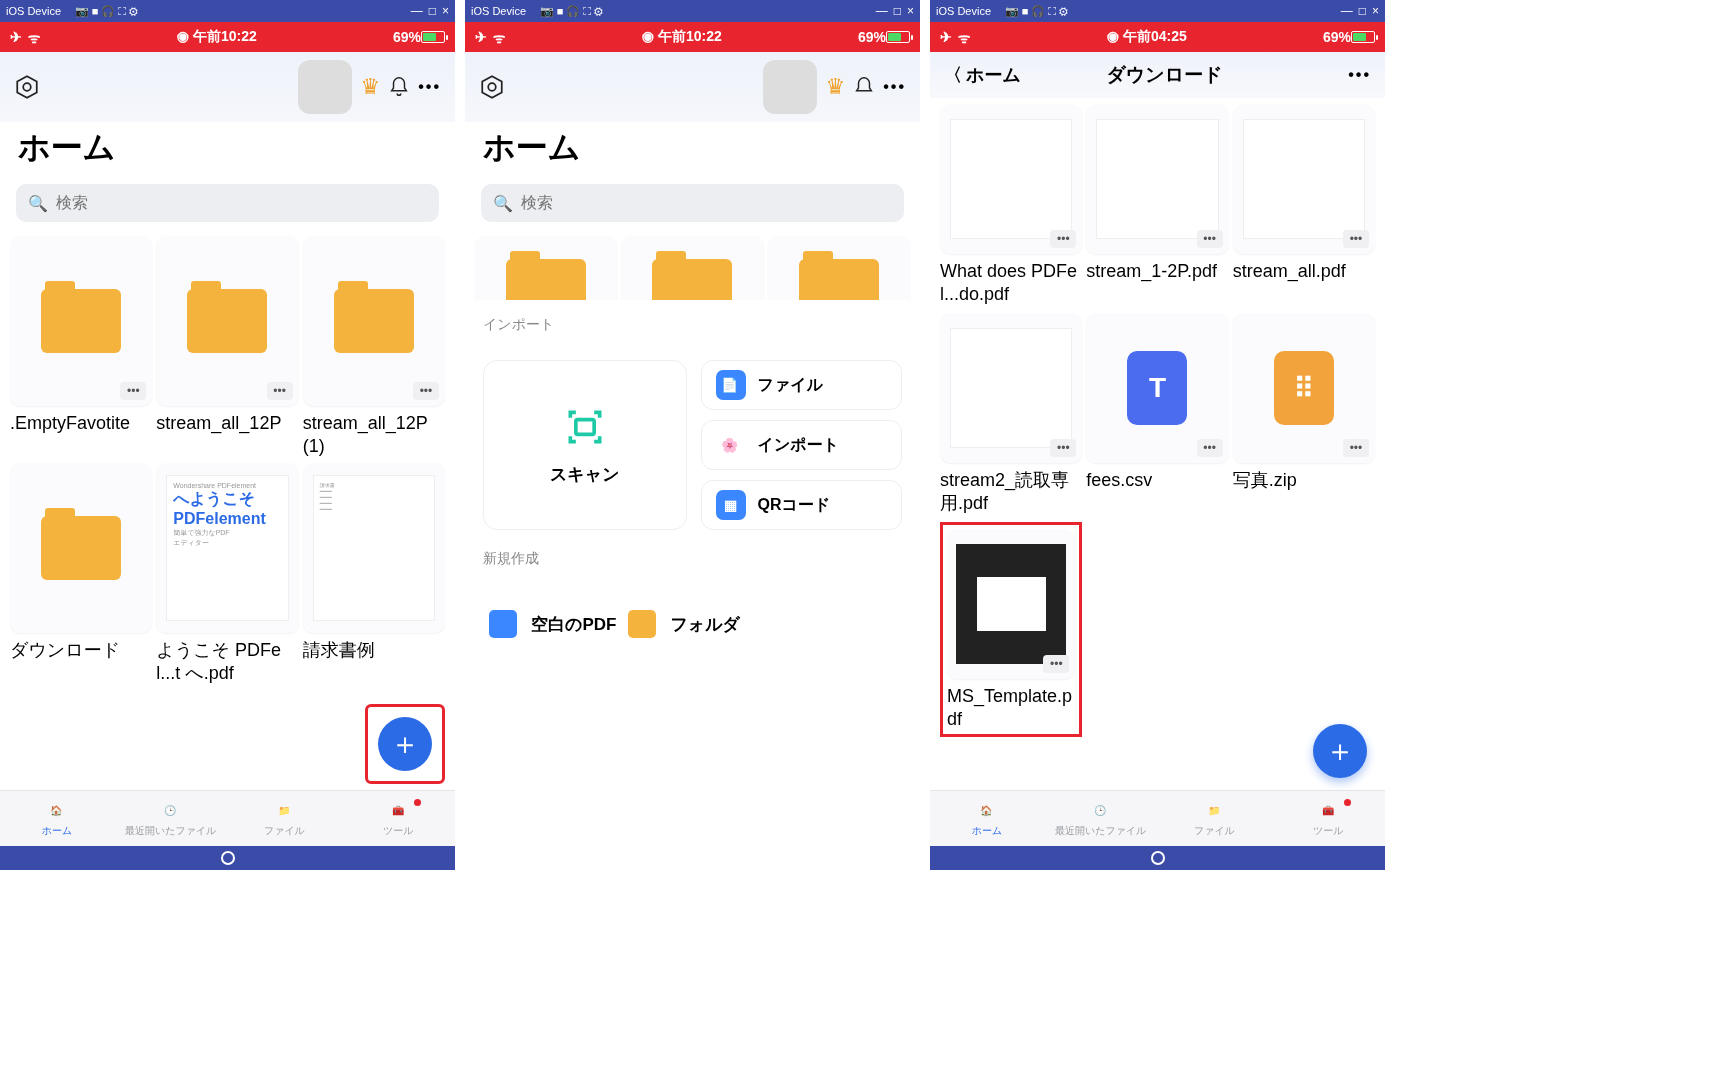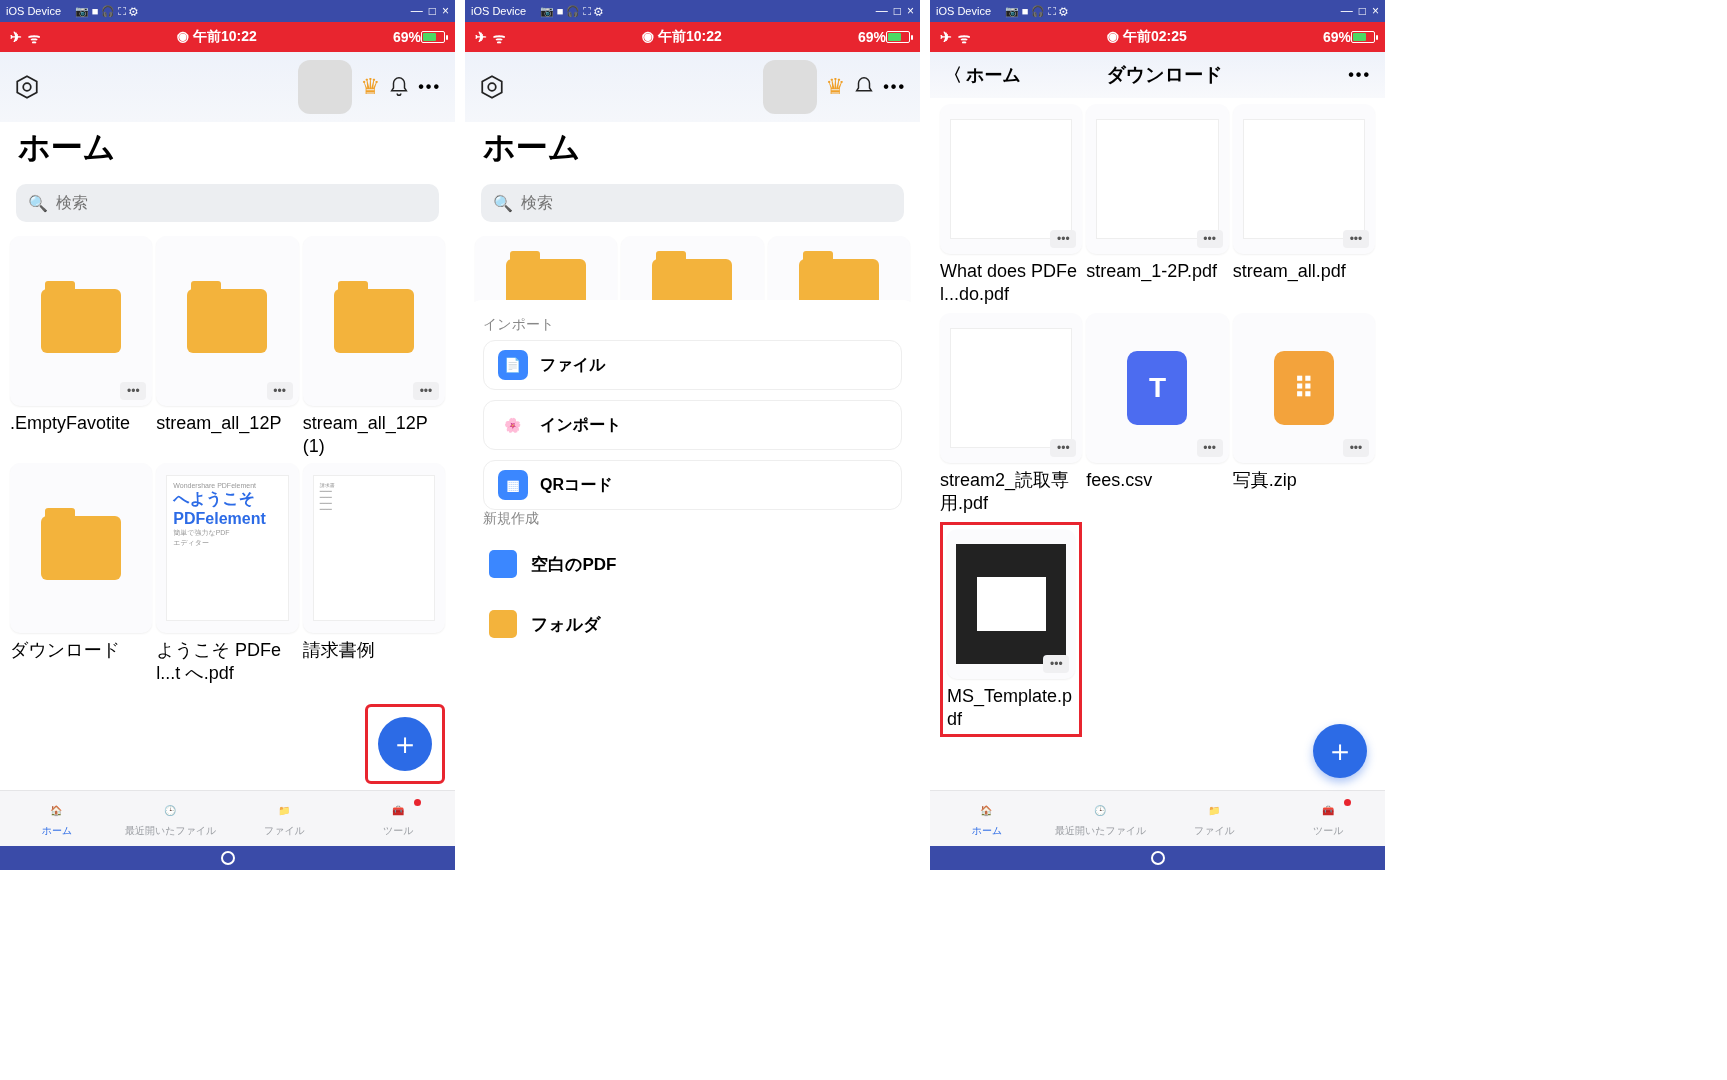"午前02:25" span { text: 02:25 -> 04:25 }
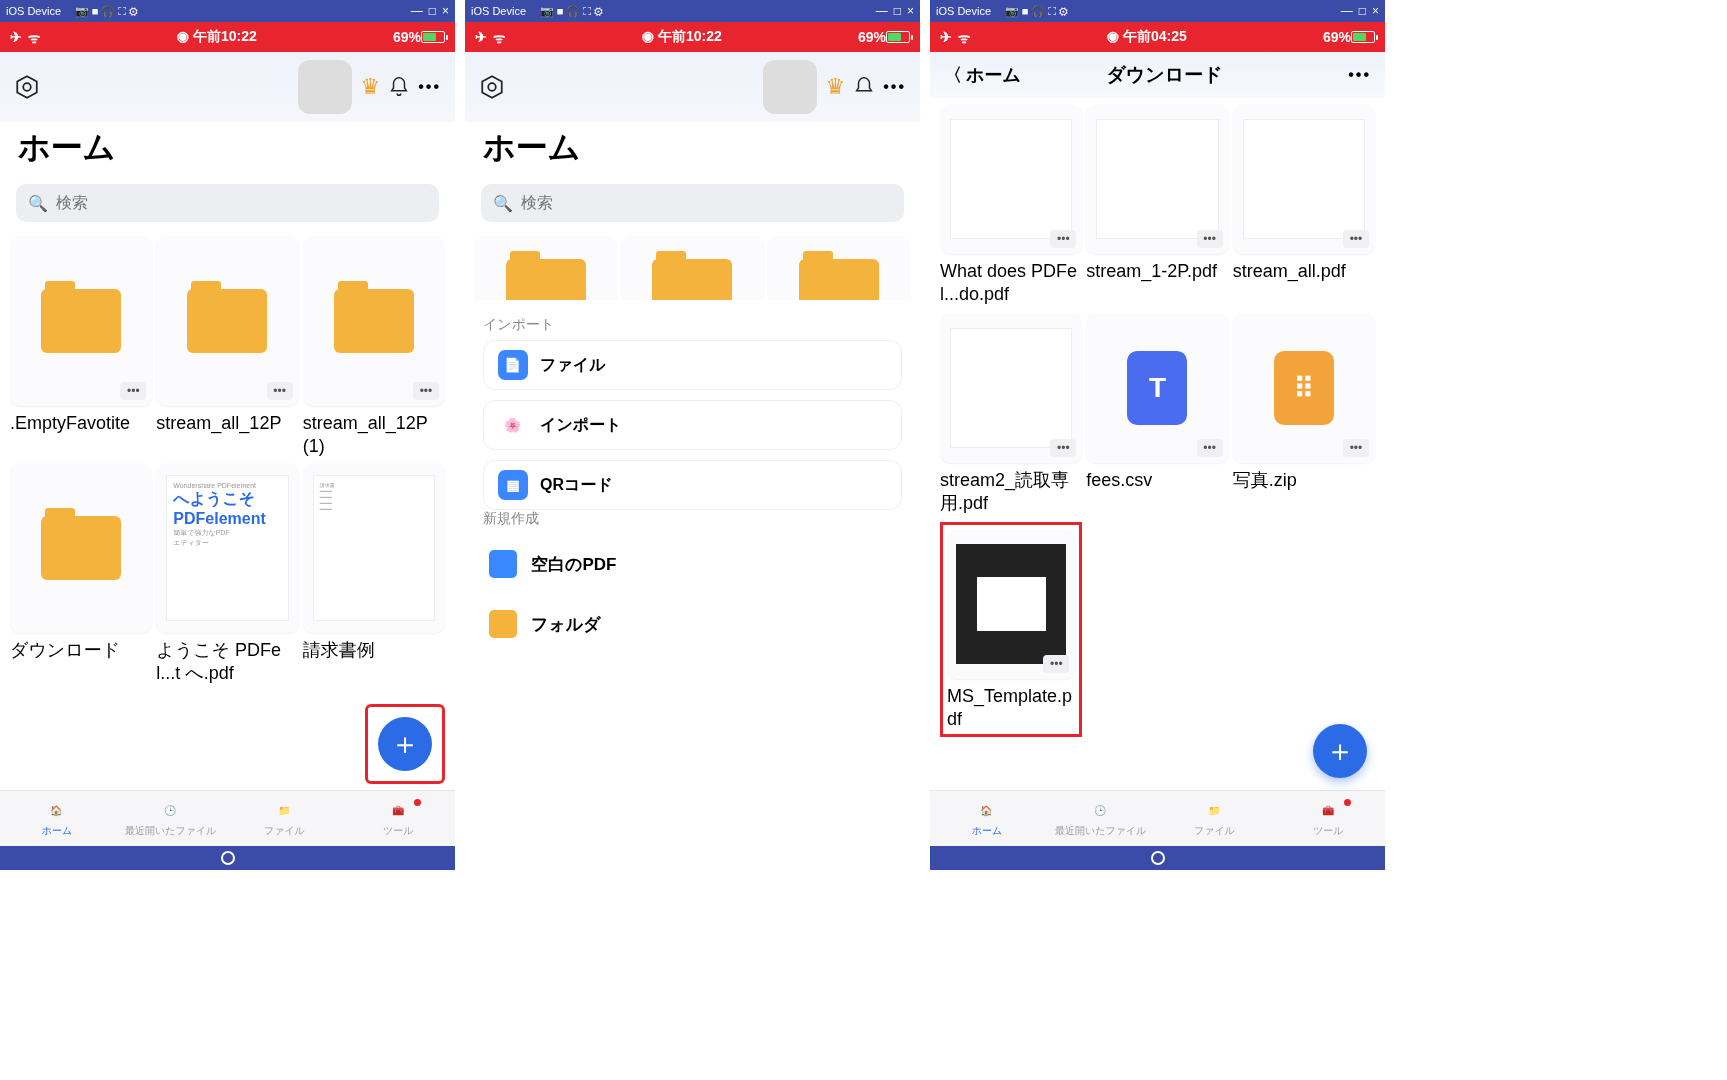"インポート" .sheet { gap: 0 -> 20px }
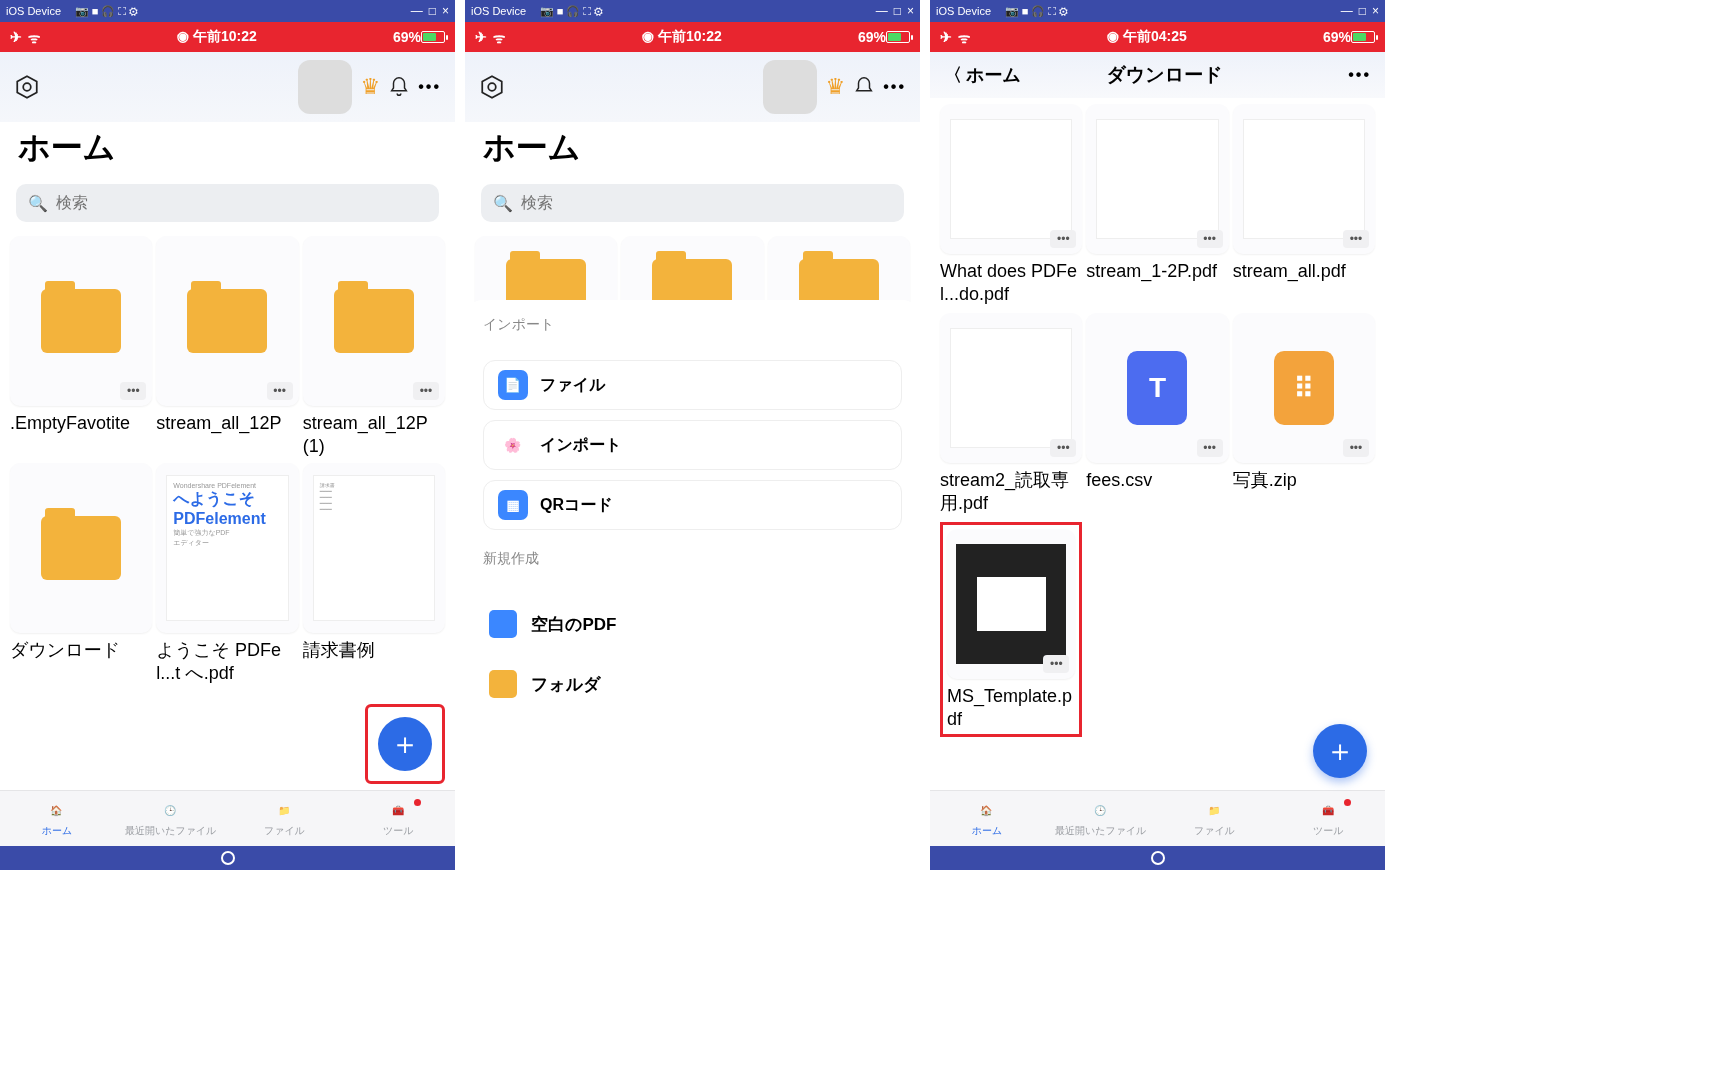"スキャン" div.big-tile { html: none -> <div> <span> <svg> <path></path> <rect></rect> </svg> </span> <span>スキャン</span> </div> }
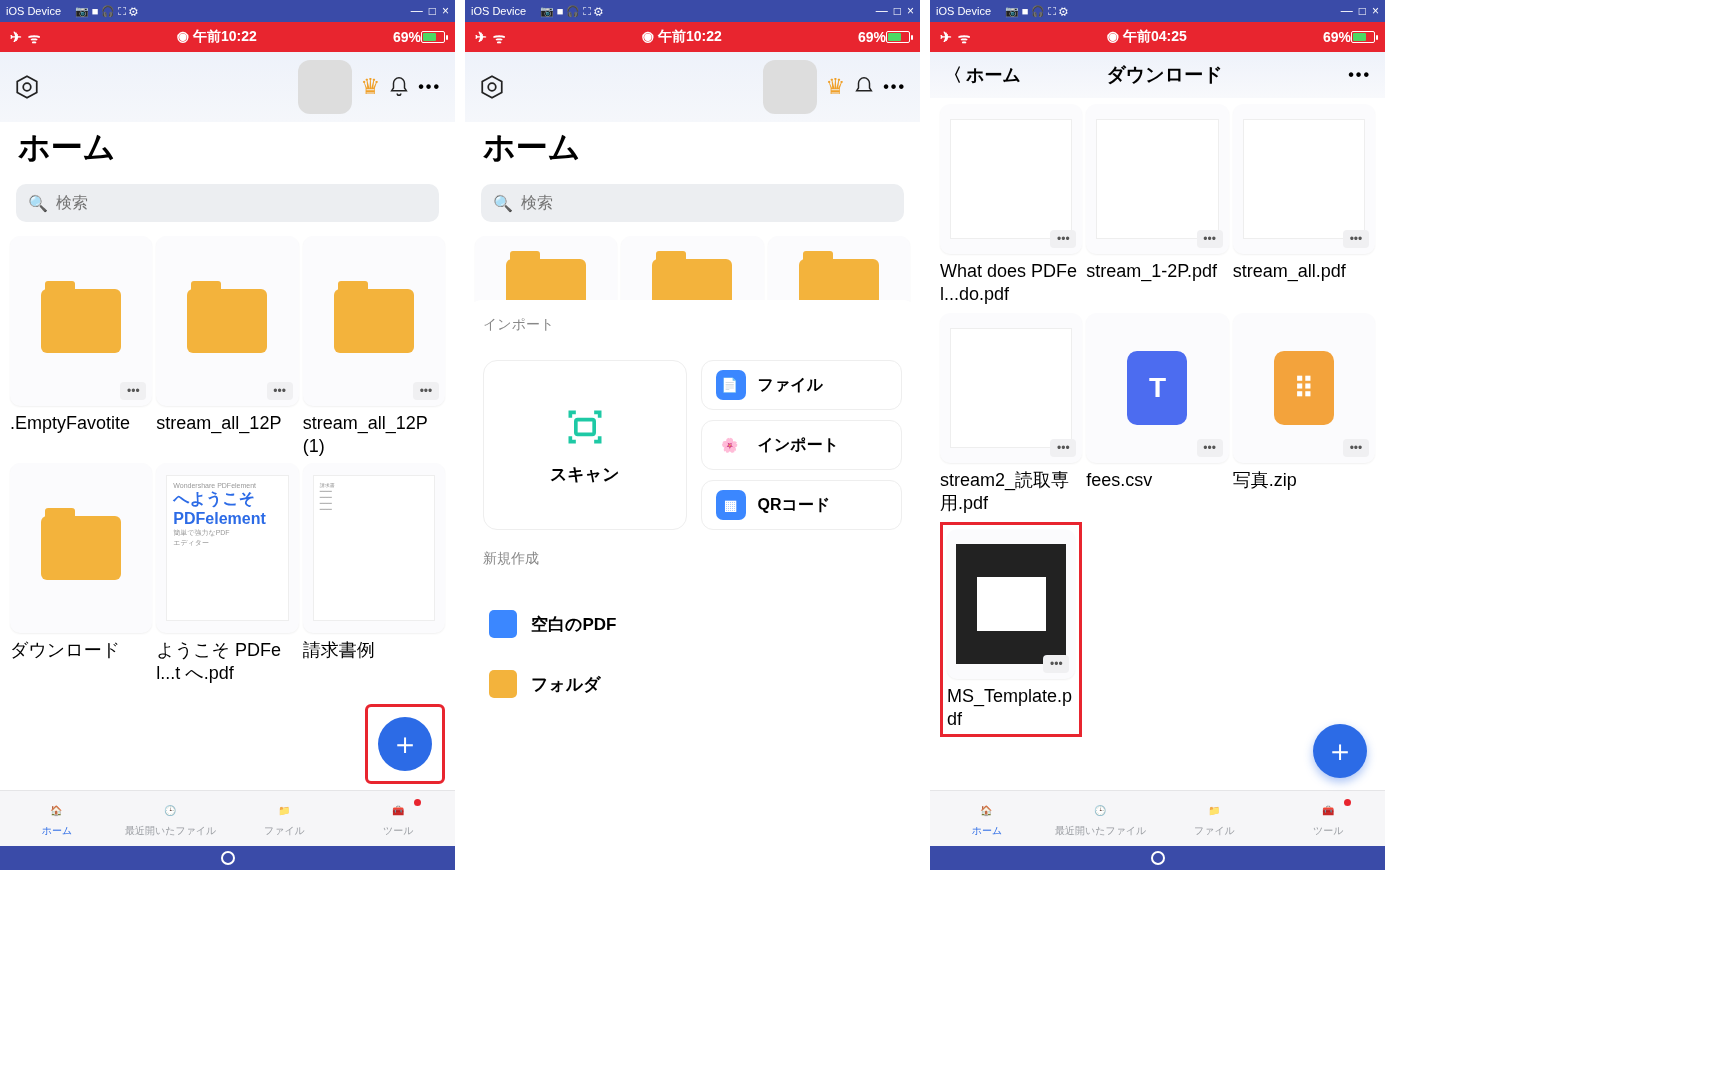"空白のPDF" .sheet-list { flex-direction: column -> none }
